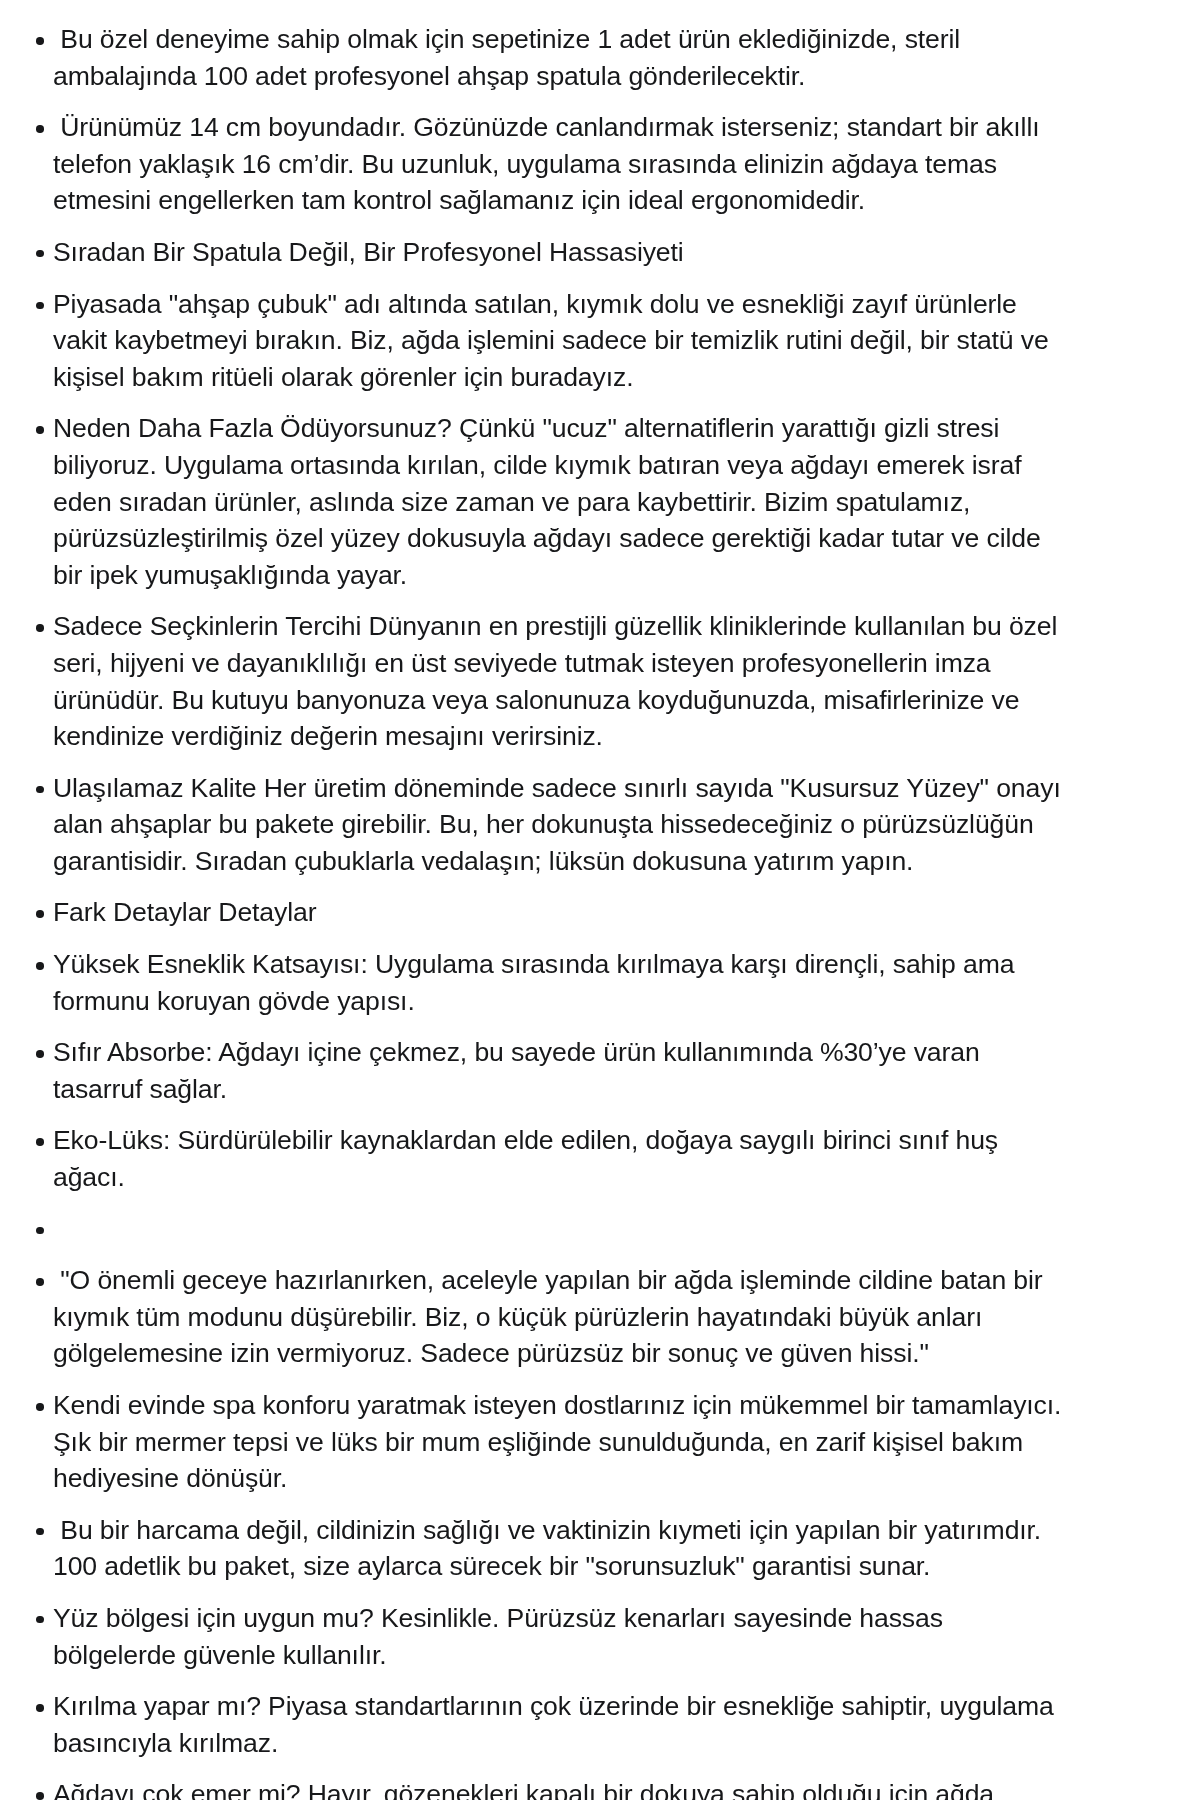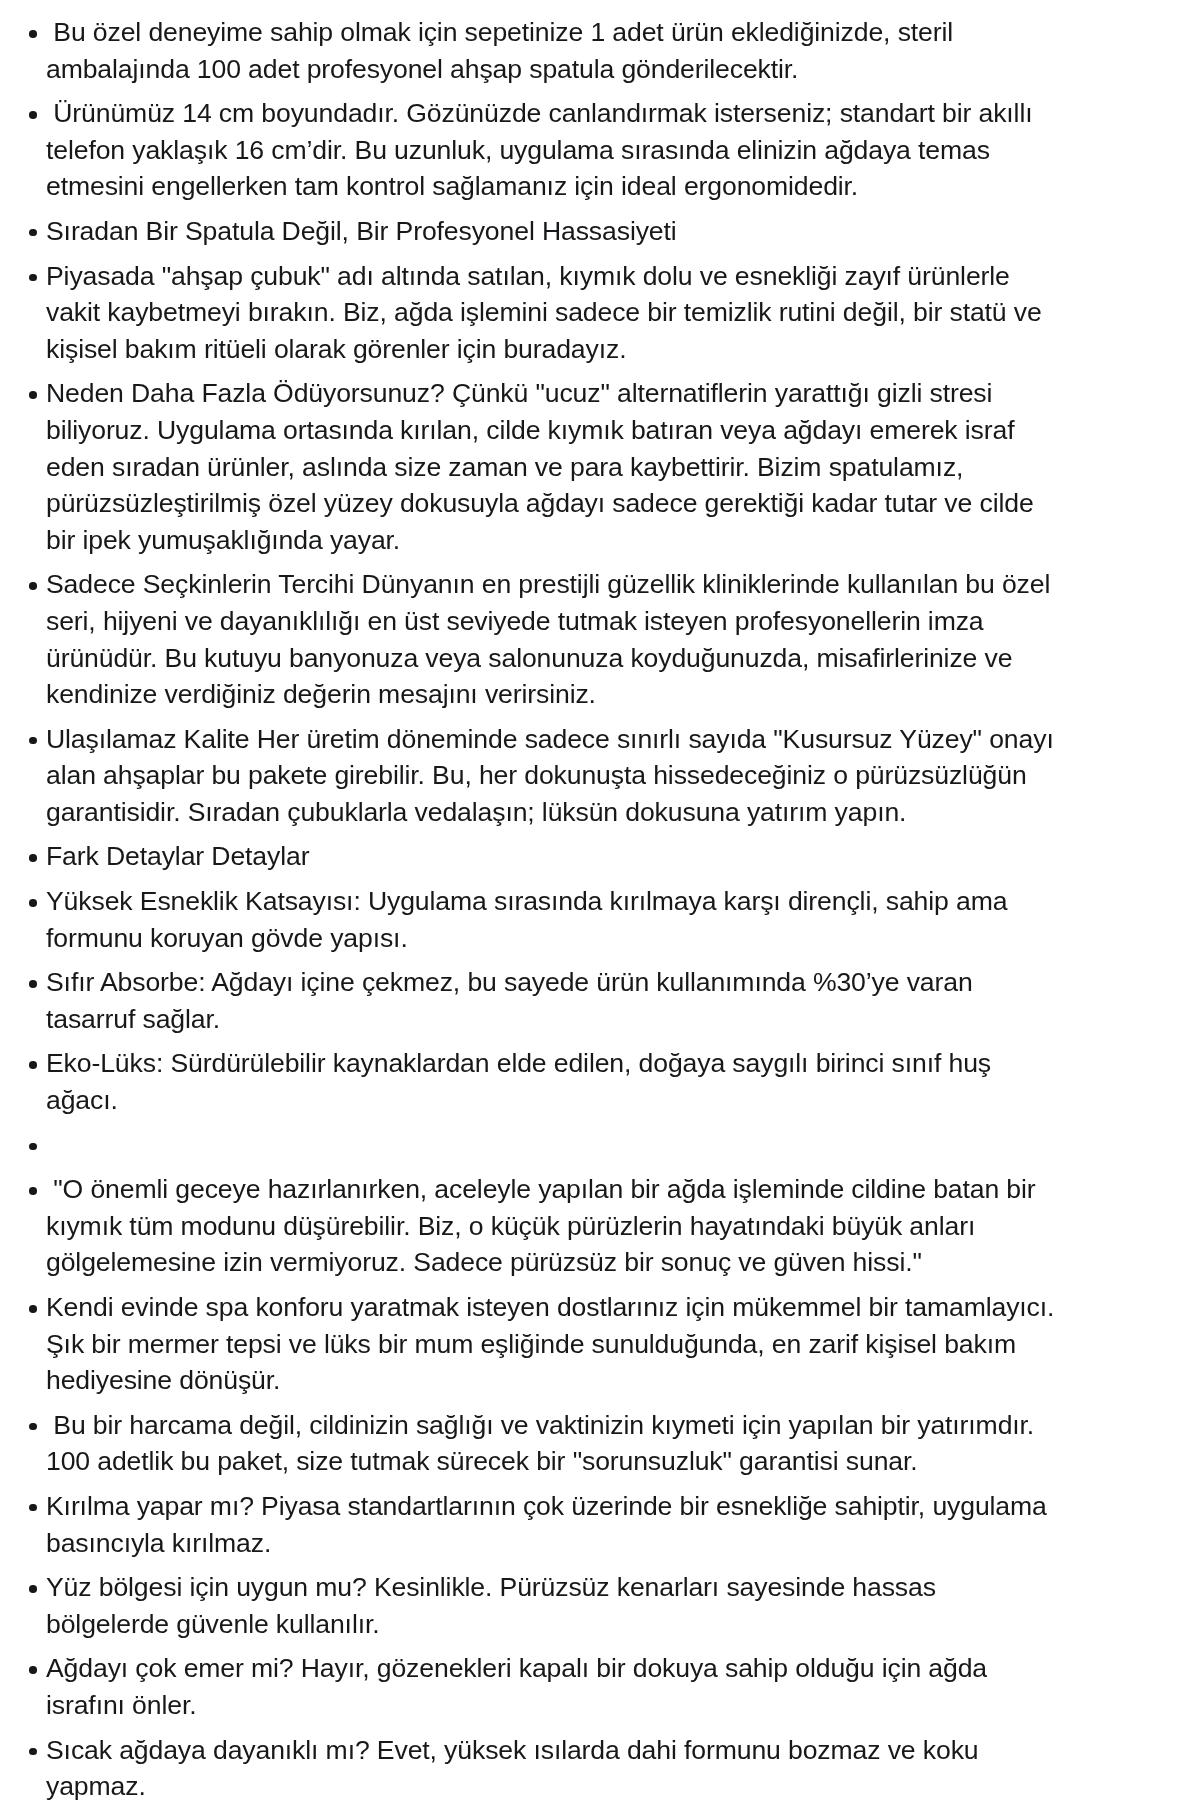"Bu özel deneyime sahip olmak" ul.bullet-list > li { margin: 8px -> 15px }
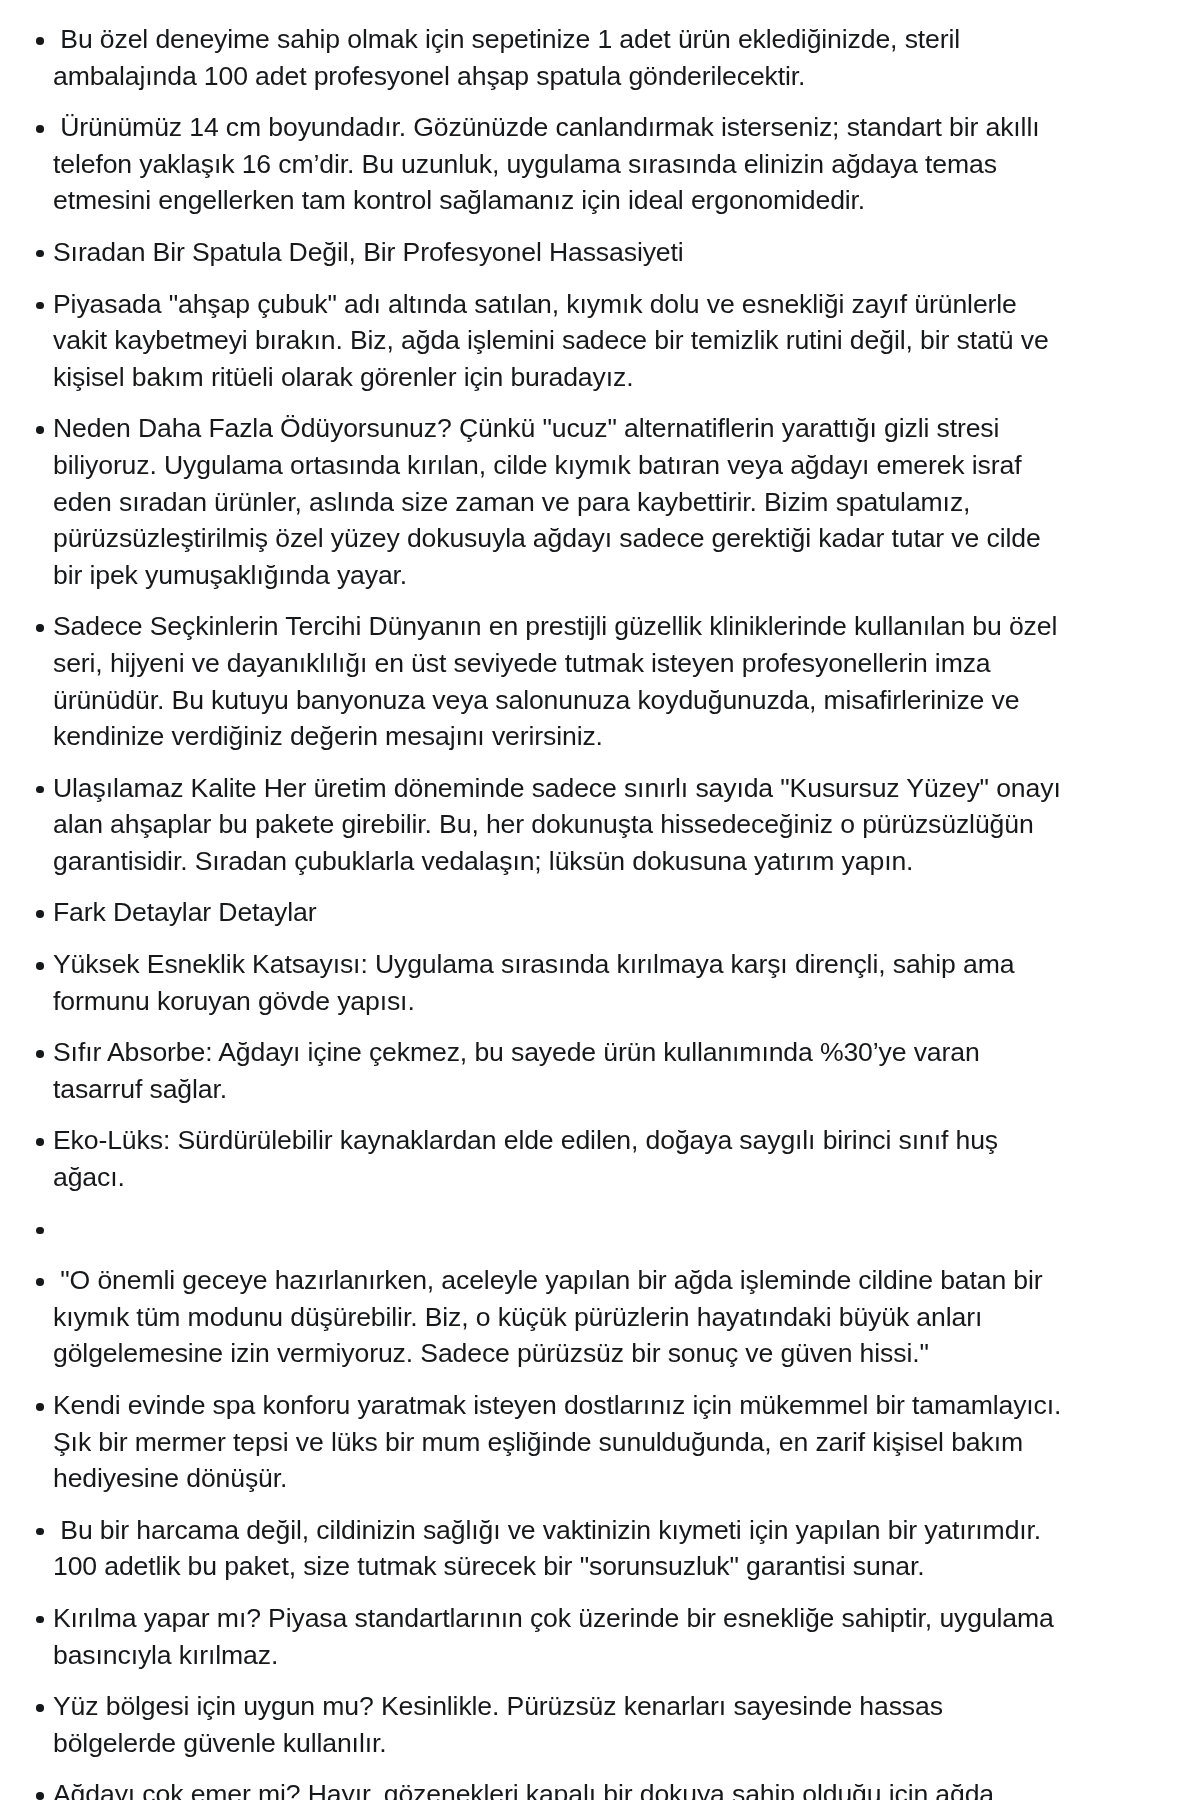"Bu bir harcama değil, cildinizin" span.li-text { text: tutmak -> aylarca }
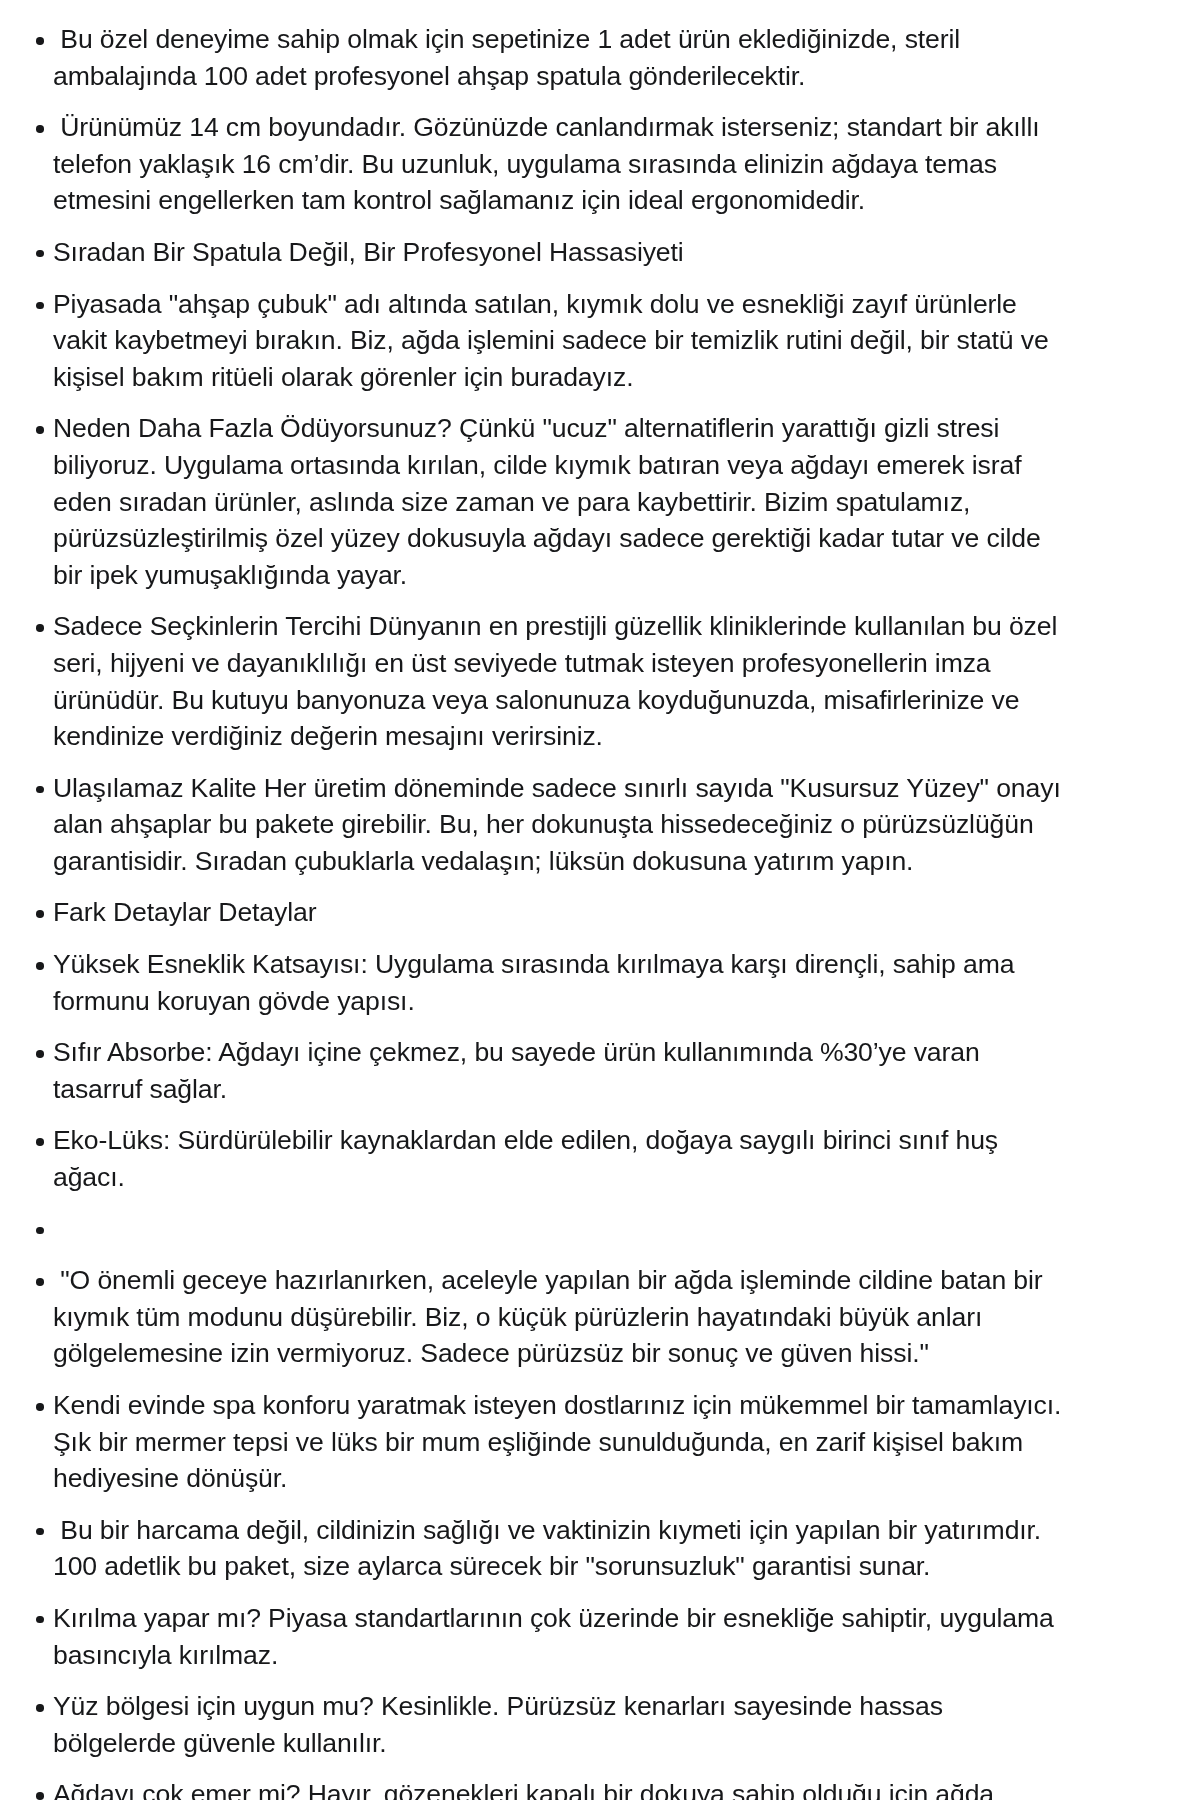"Kırılma yapar mı? Piyasa standartlarının" li { order: before "Yüz bölgesi için uygun mu?" -> after "Yüz bölgesi için uygun mu?" }
